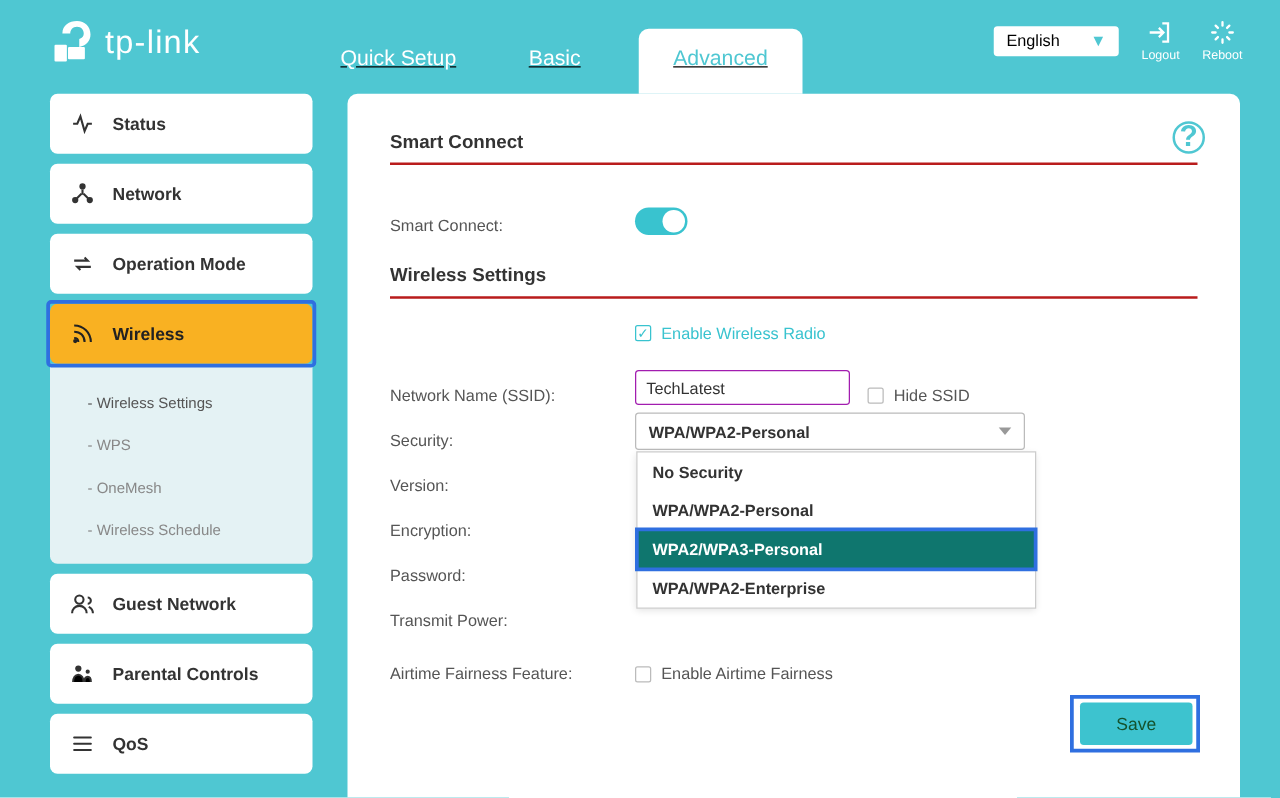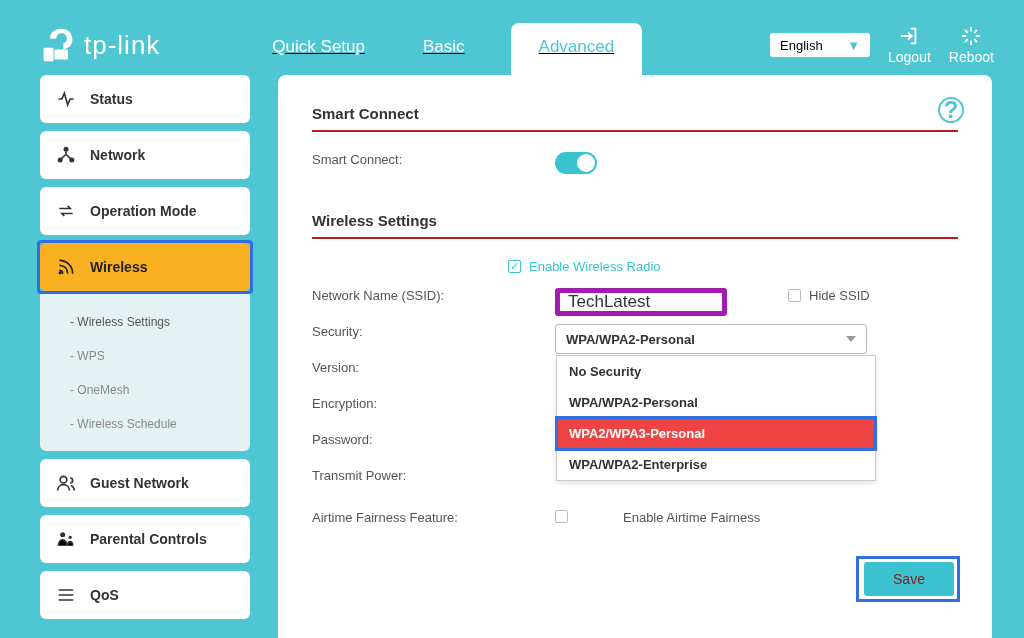"tp-link" .header { align-items: center -> flex-start }
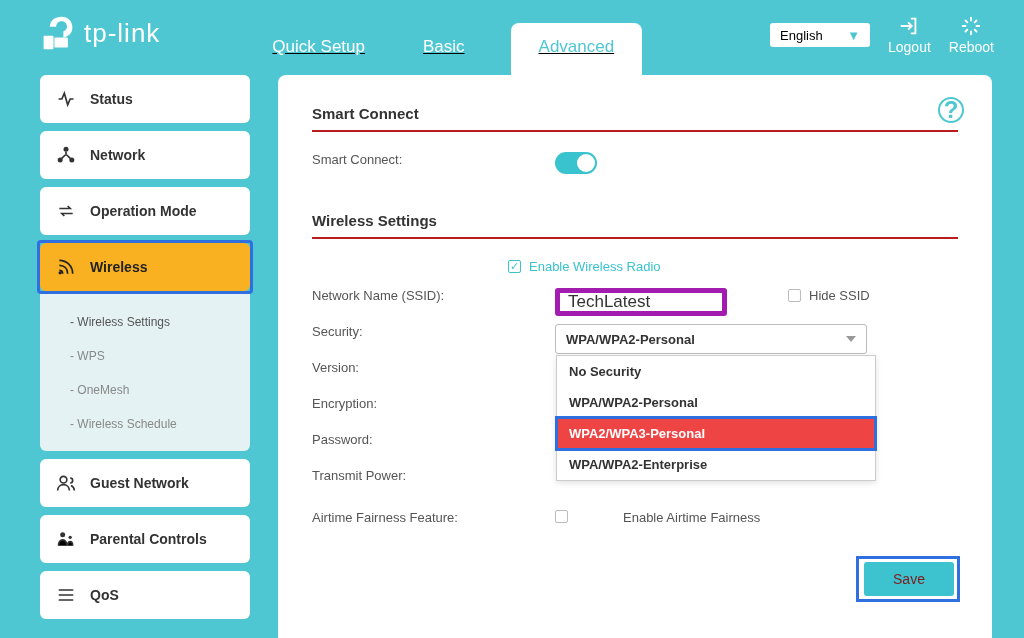"Logout" .hdr-icon-btn { font-size: 14px -> 10px }
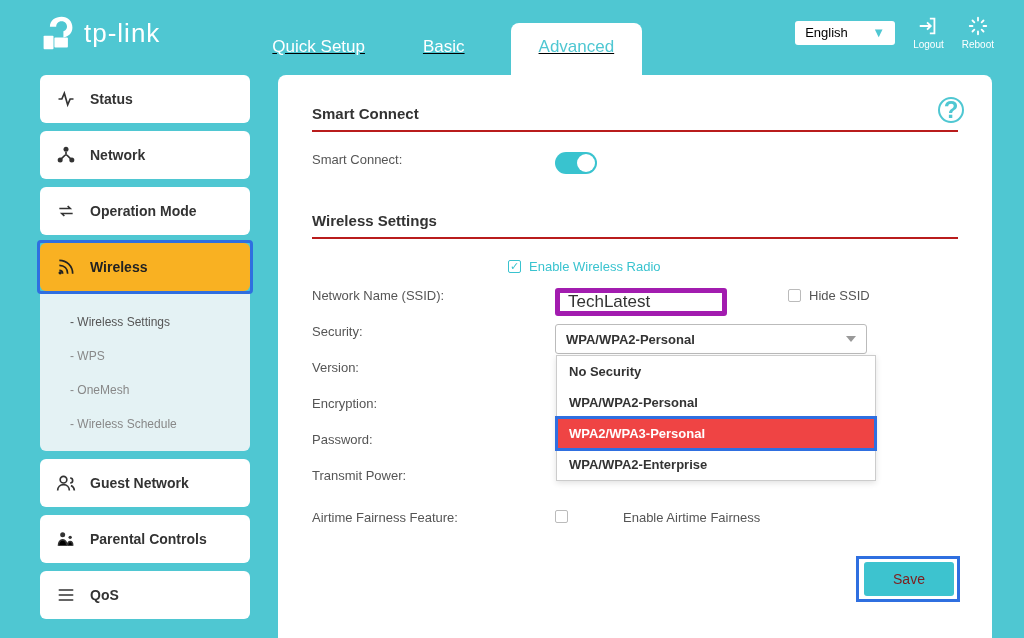"Smart Connect:" .form-row { align-items: flex-start -> flex-end; gap: 47px -> none }
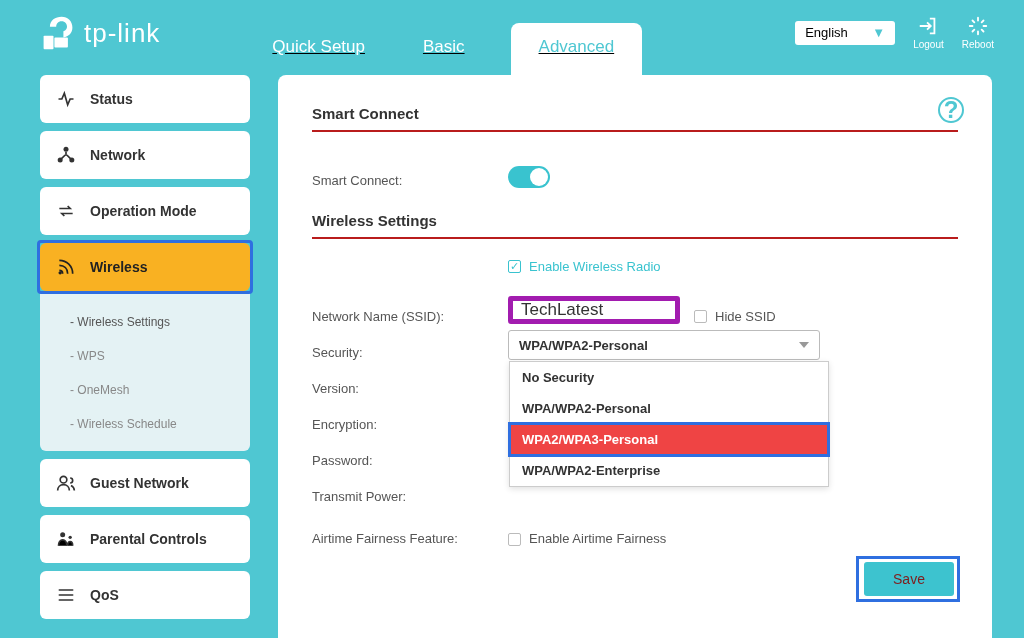"TechLatest" .txt-input { border: 5px solid #a21caf -> 1px solid #a21caf; font-size: 17px -> 13px }
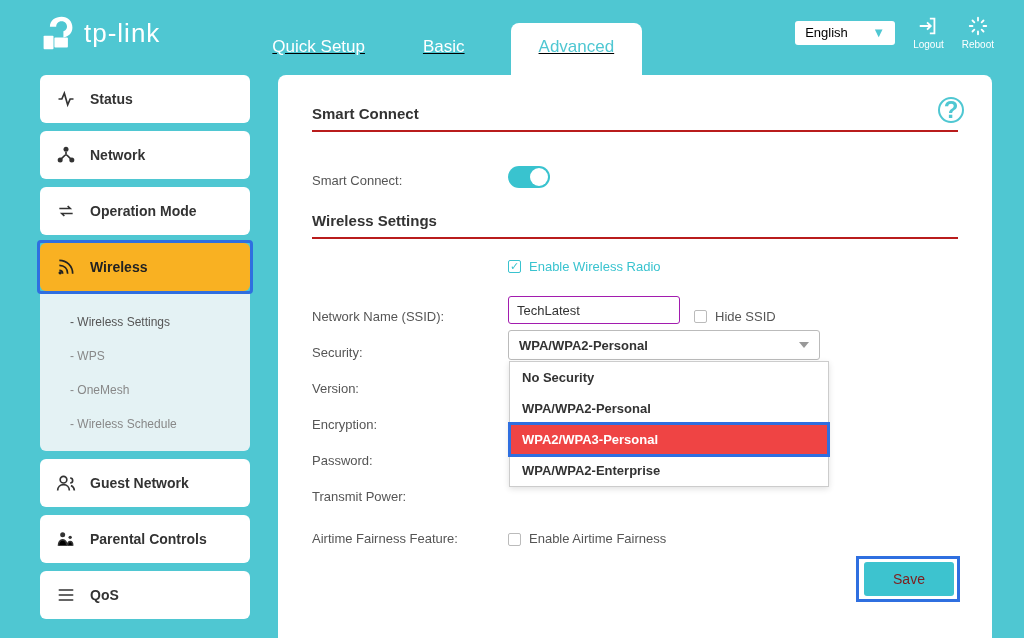"WPA2/WPA3-Personal" .dd-opt.selected { background: #ef4444 -> #0f766e }
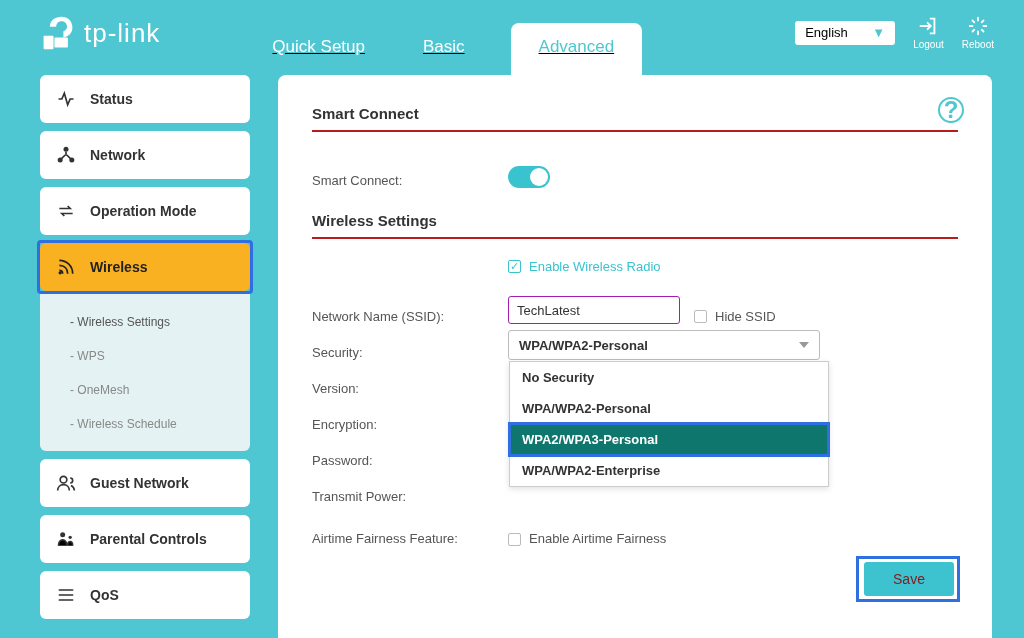"Save" .save-btn { color: #7f1d1d -> #14532d }
